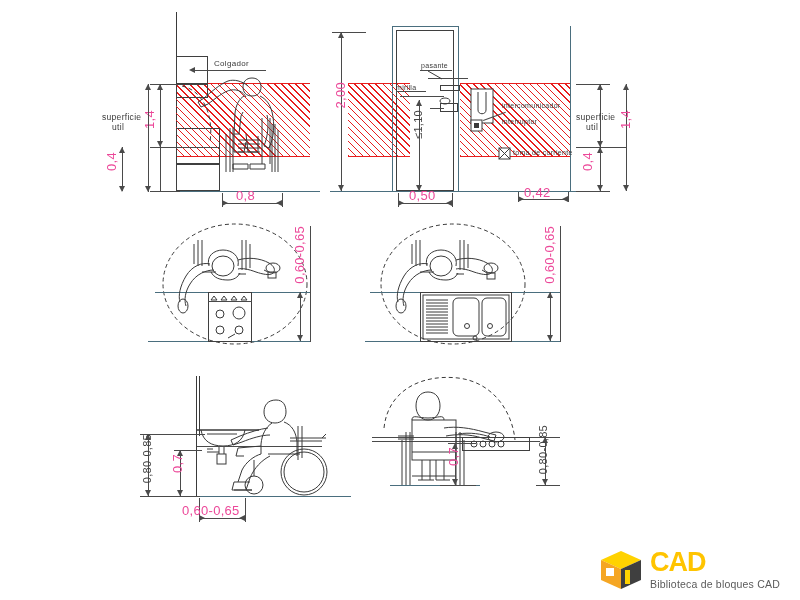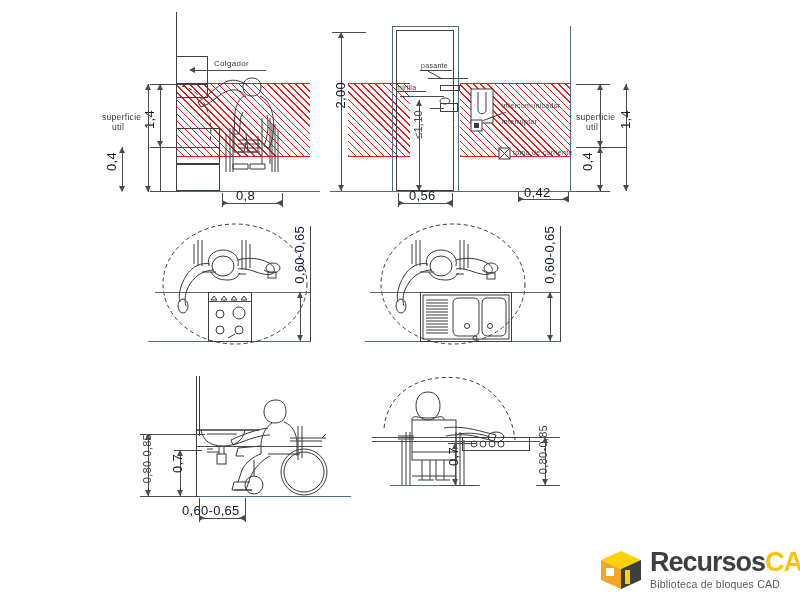"0,8" .lbl.dim { color: #0f172a -> #ec4899 }
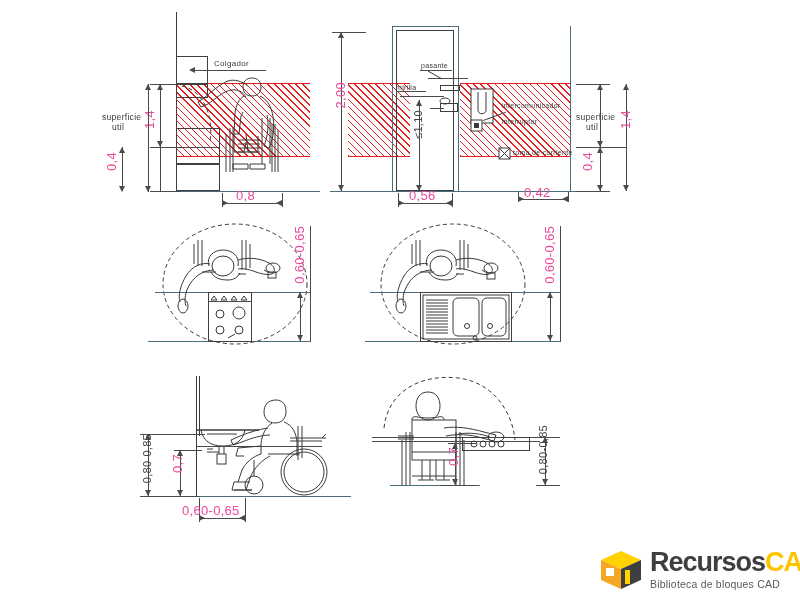"0,56" div.lbl { text: 0,56 -> 0,50 }
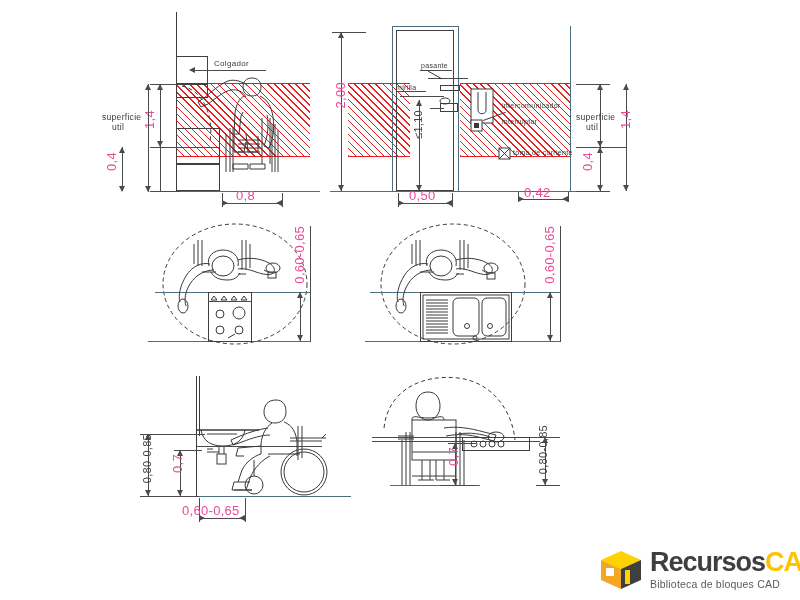"Recursos" span.logo-txt { html: <span>Recursos</span> -> none }
